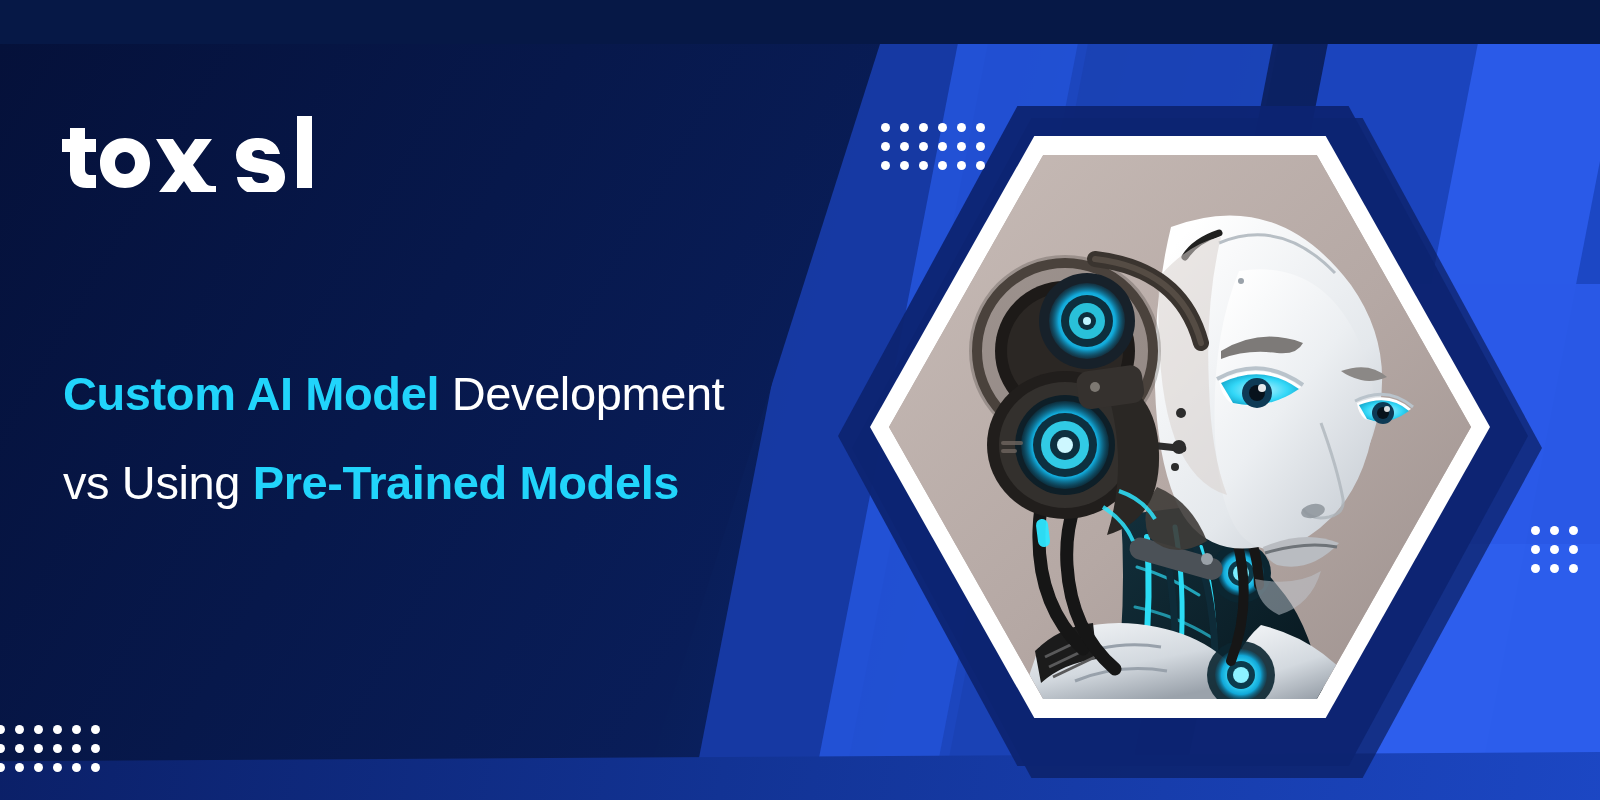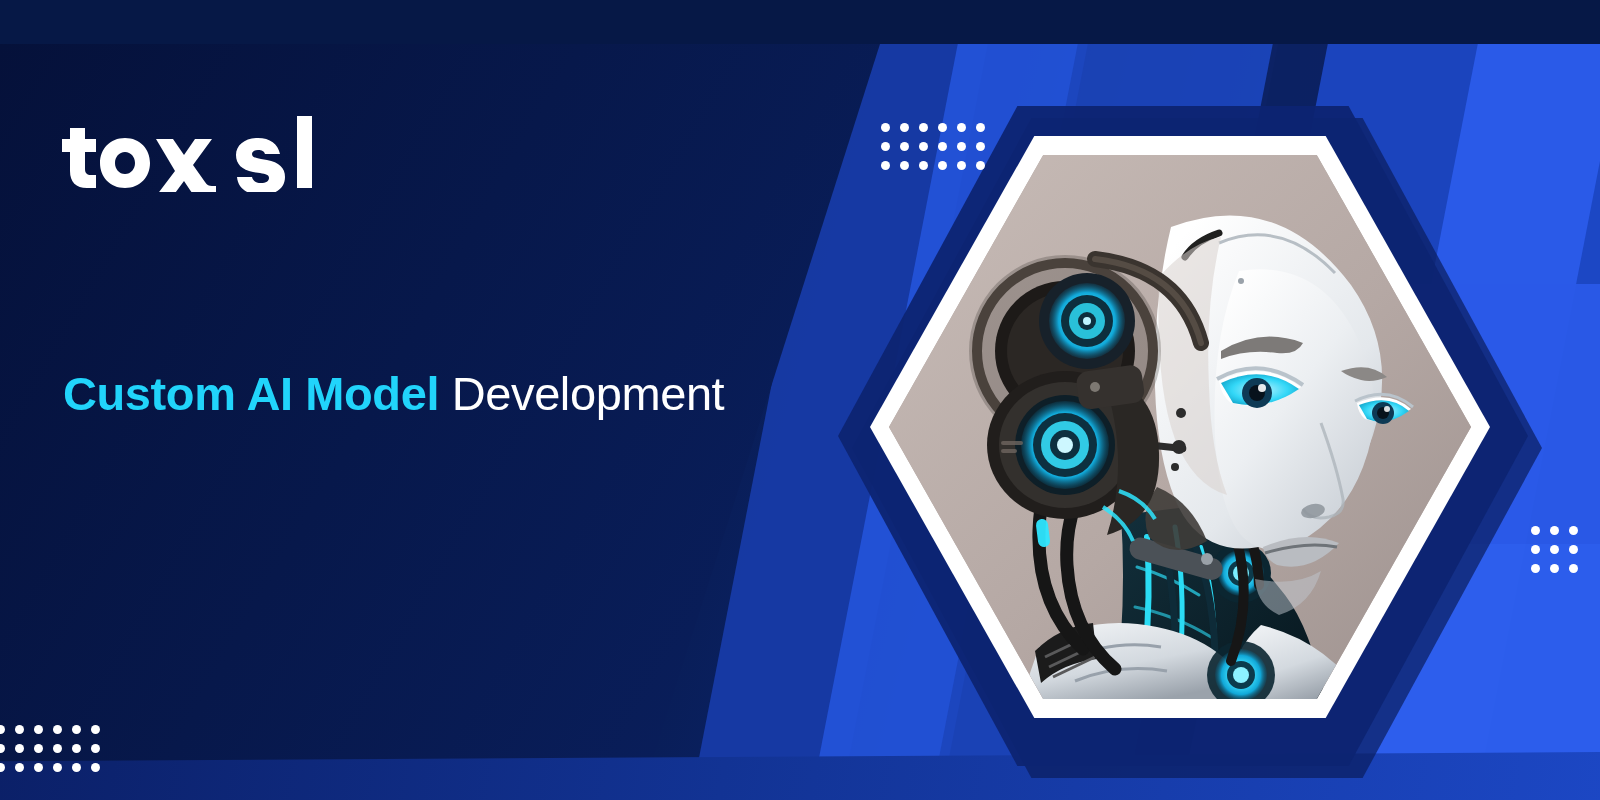"vs Using Pre-Trained Models" div.line { html: none -> <div> <span>vs Using </span><span>Pre-Trained Models</span> </div> }
